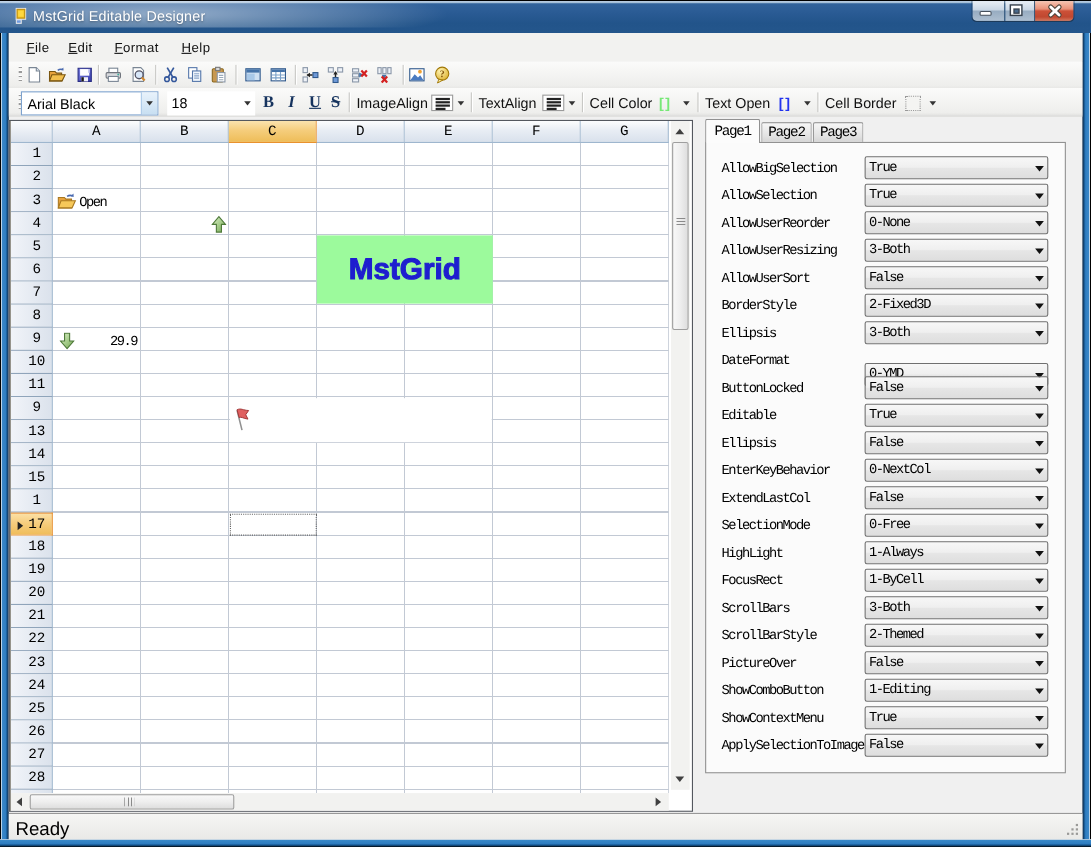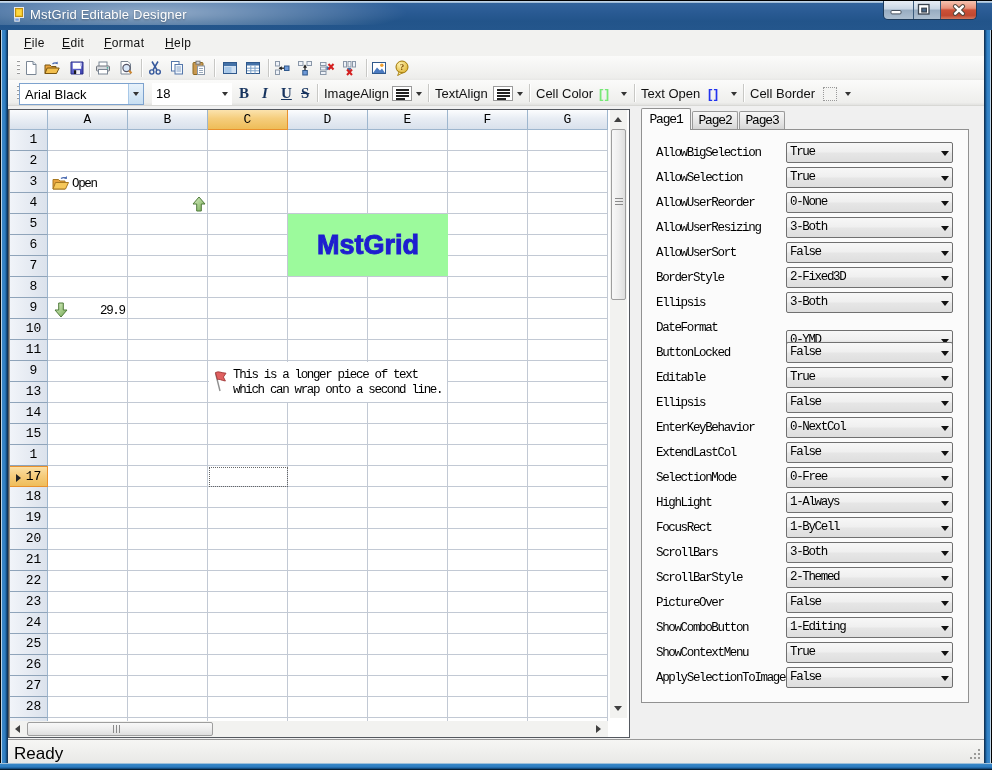"This is a longer piece" div.celltxt { html: <div>This is a longer piece of text which can wrap onto a second line.</div> -> none }
